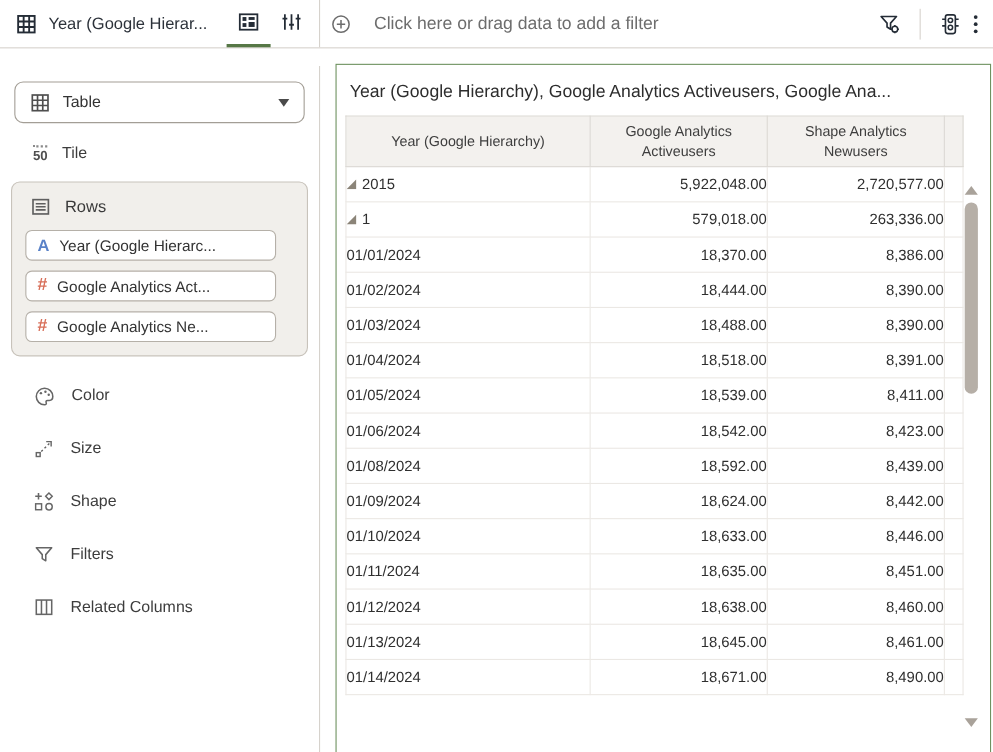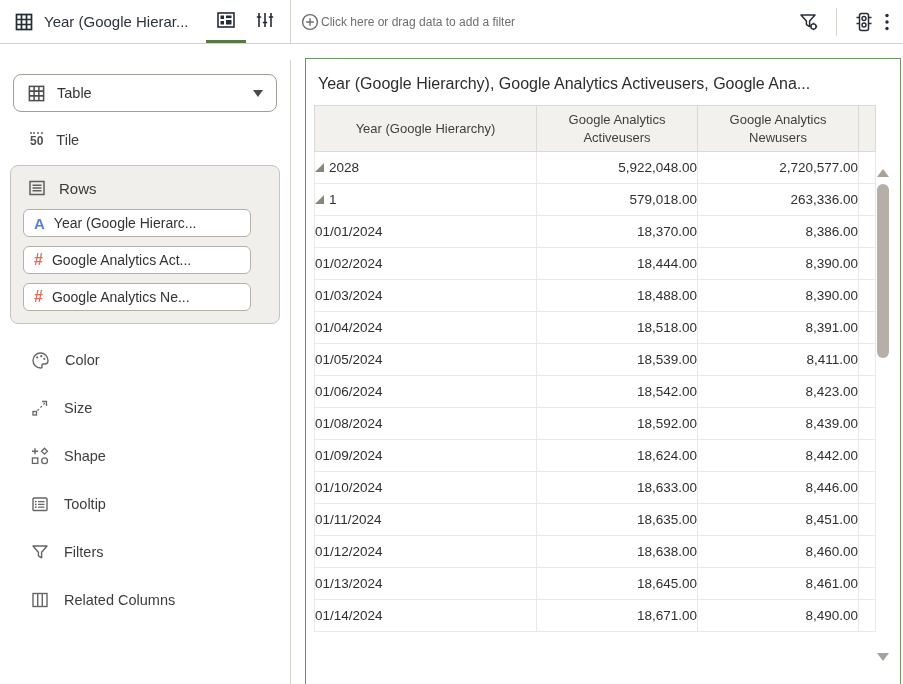"Click here or drag data" .tb-filter { font-size: 12px -> 16px; gap: 2px -> 21px }
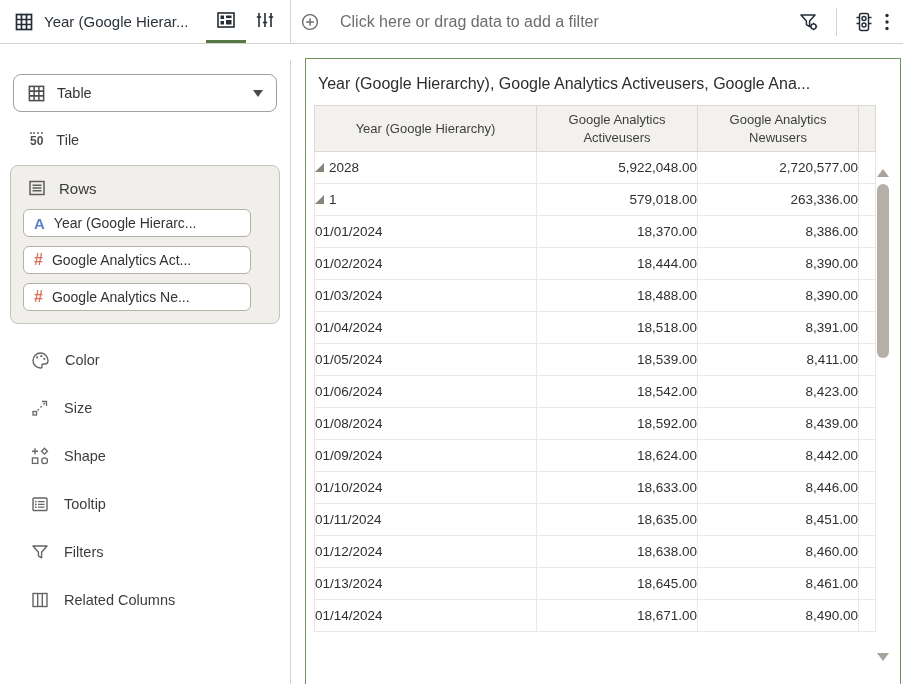"Google Analytics Newusers" th { text: Google -> Shape }
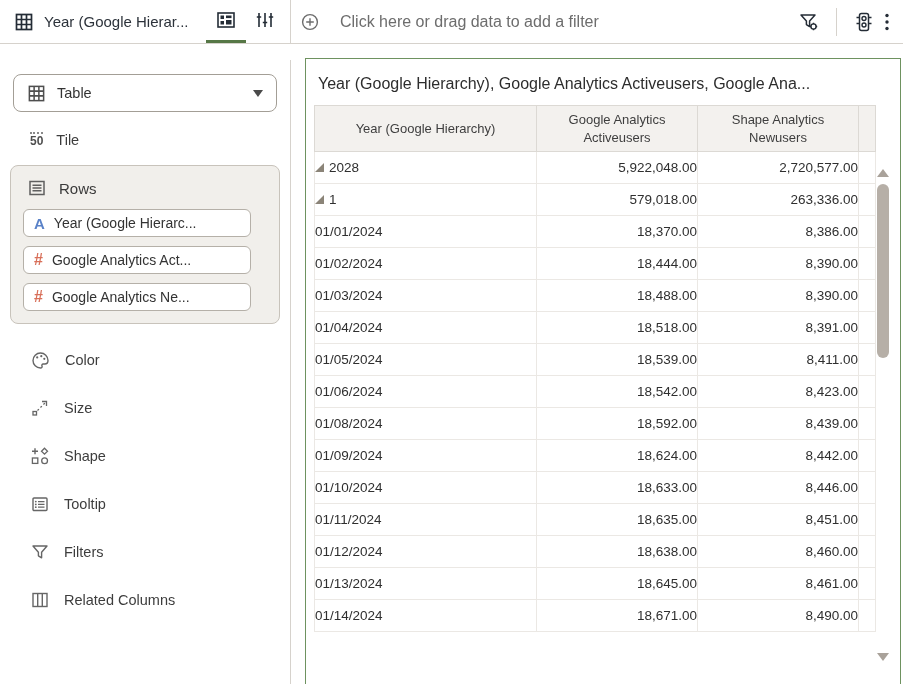"2028" span { text: 2028 -> 2015 }
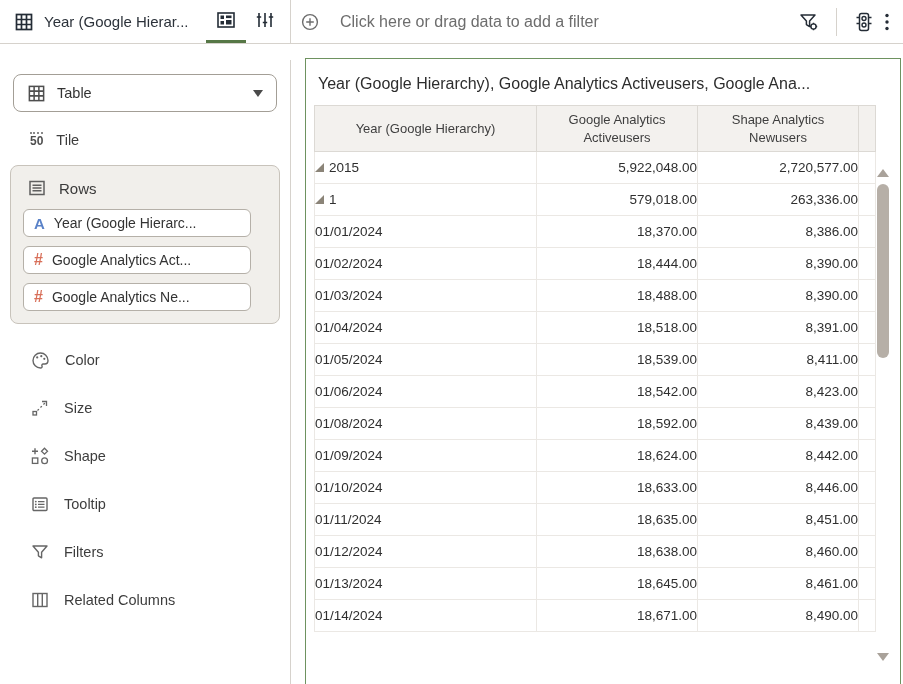"Tooltip" div.side-item { html: <div> <span> <svg> <rect></rect> <circle></circle> <circle></circle> <circle></circle> <path></path> </svg> </span> <span>Tooltip</span> </div> -> none }
